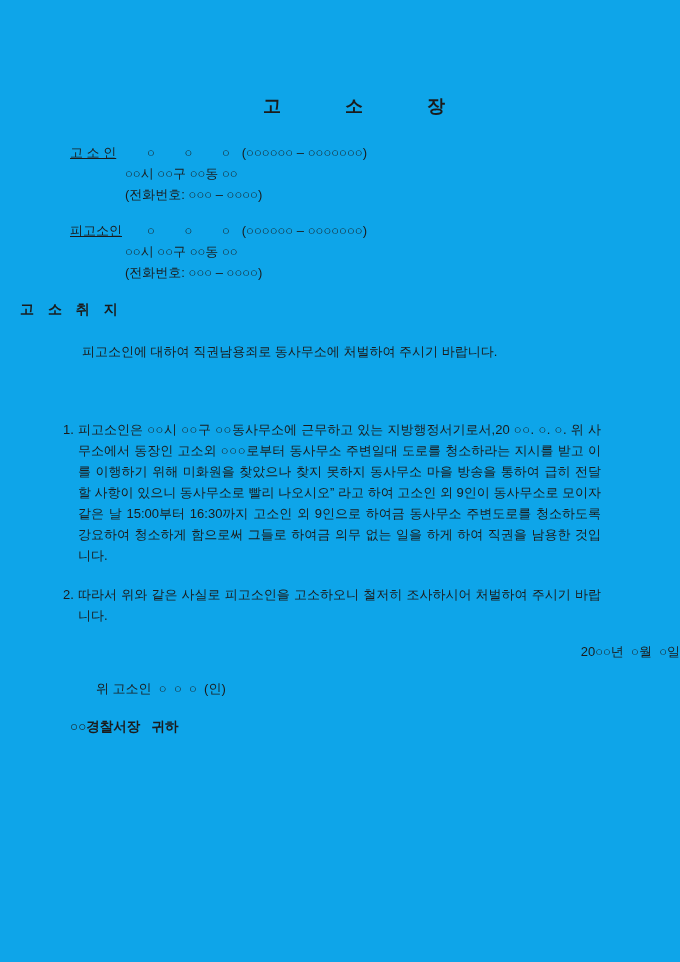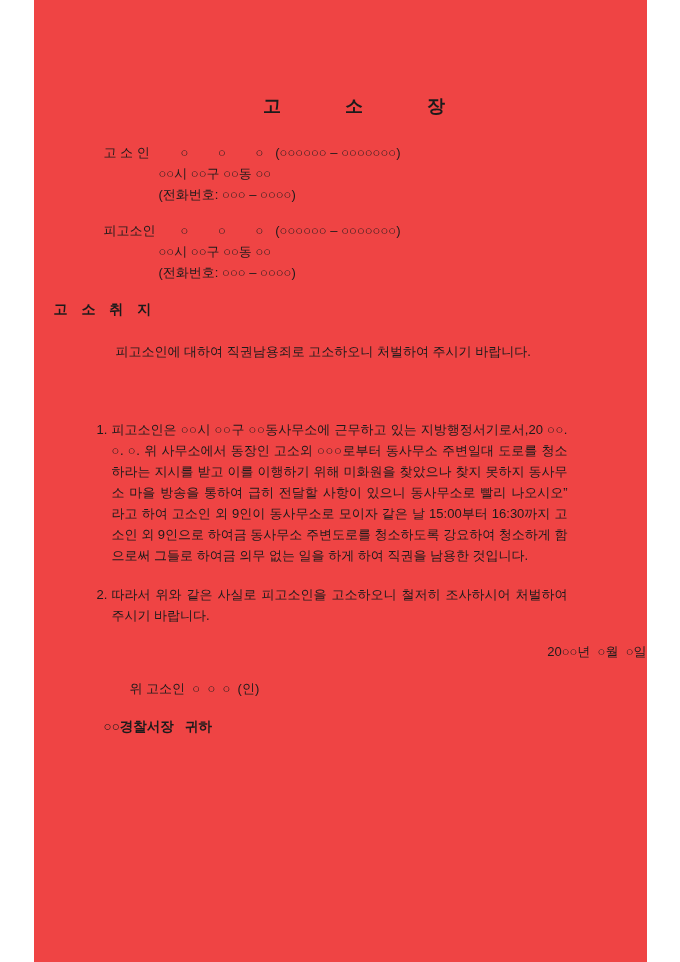"고 소 장" .page { background: #ef4444 -> #0ea5e9; width: 613px -> 680px }
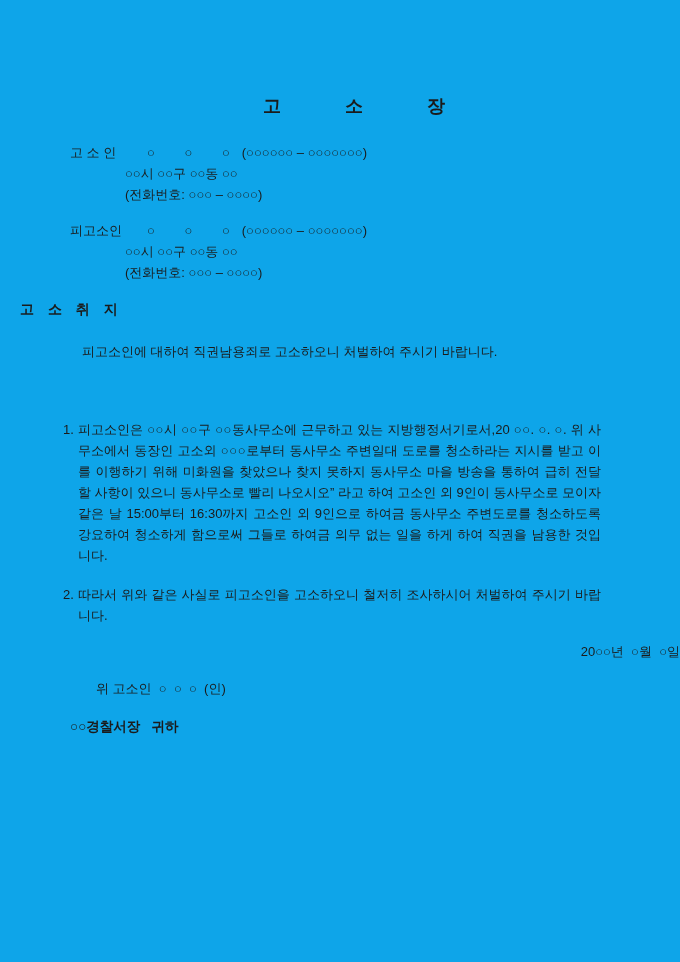"고 소 인" .party-label { text-decoration: none -> underline }
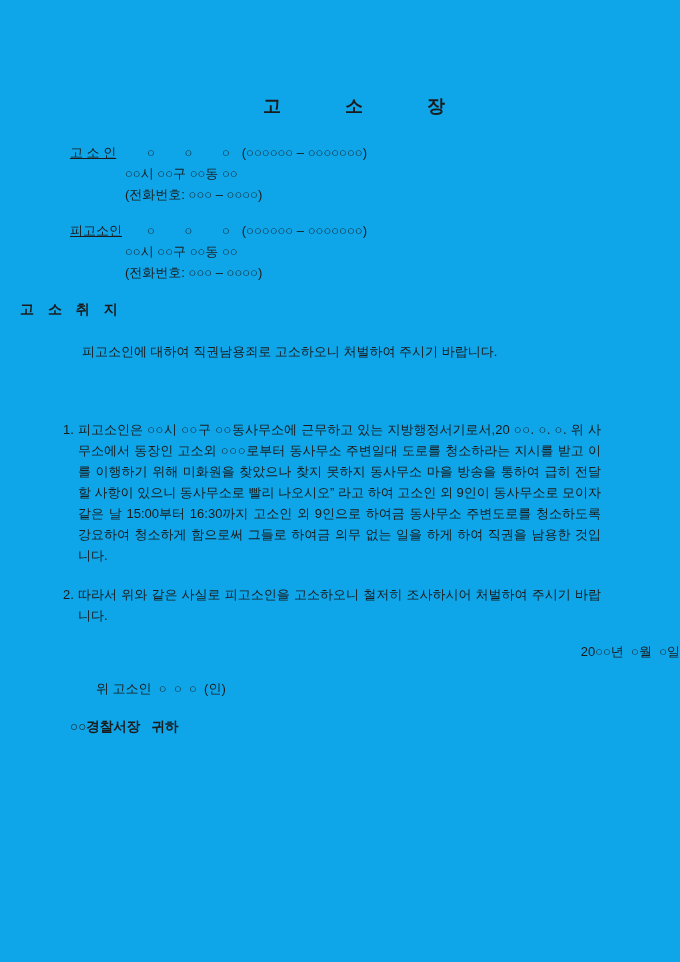"피고소인에 대하여 직권남용죄로 고소하오니 처벌하여" div.purpose-text { text: 고소하오니 -> 동사무소에 }
